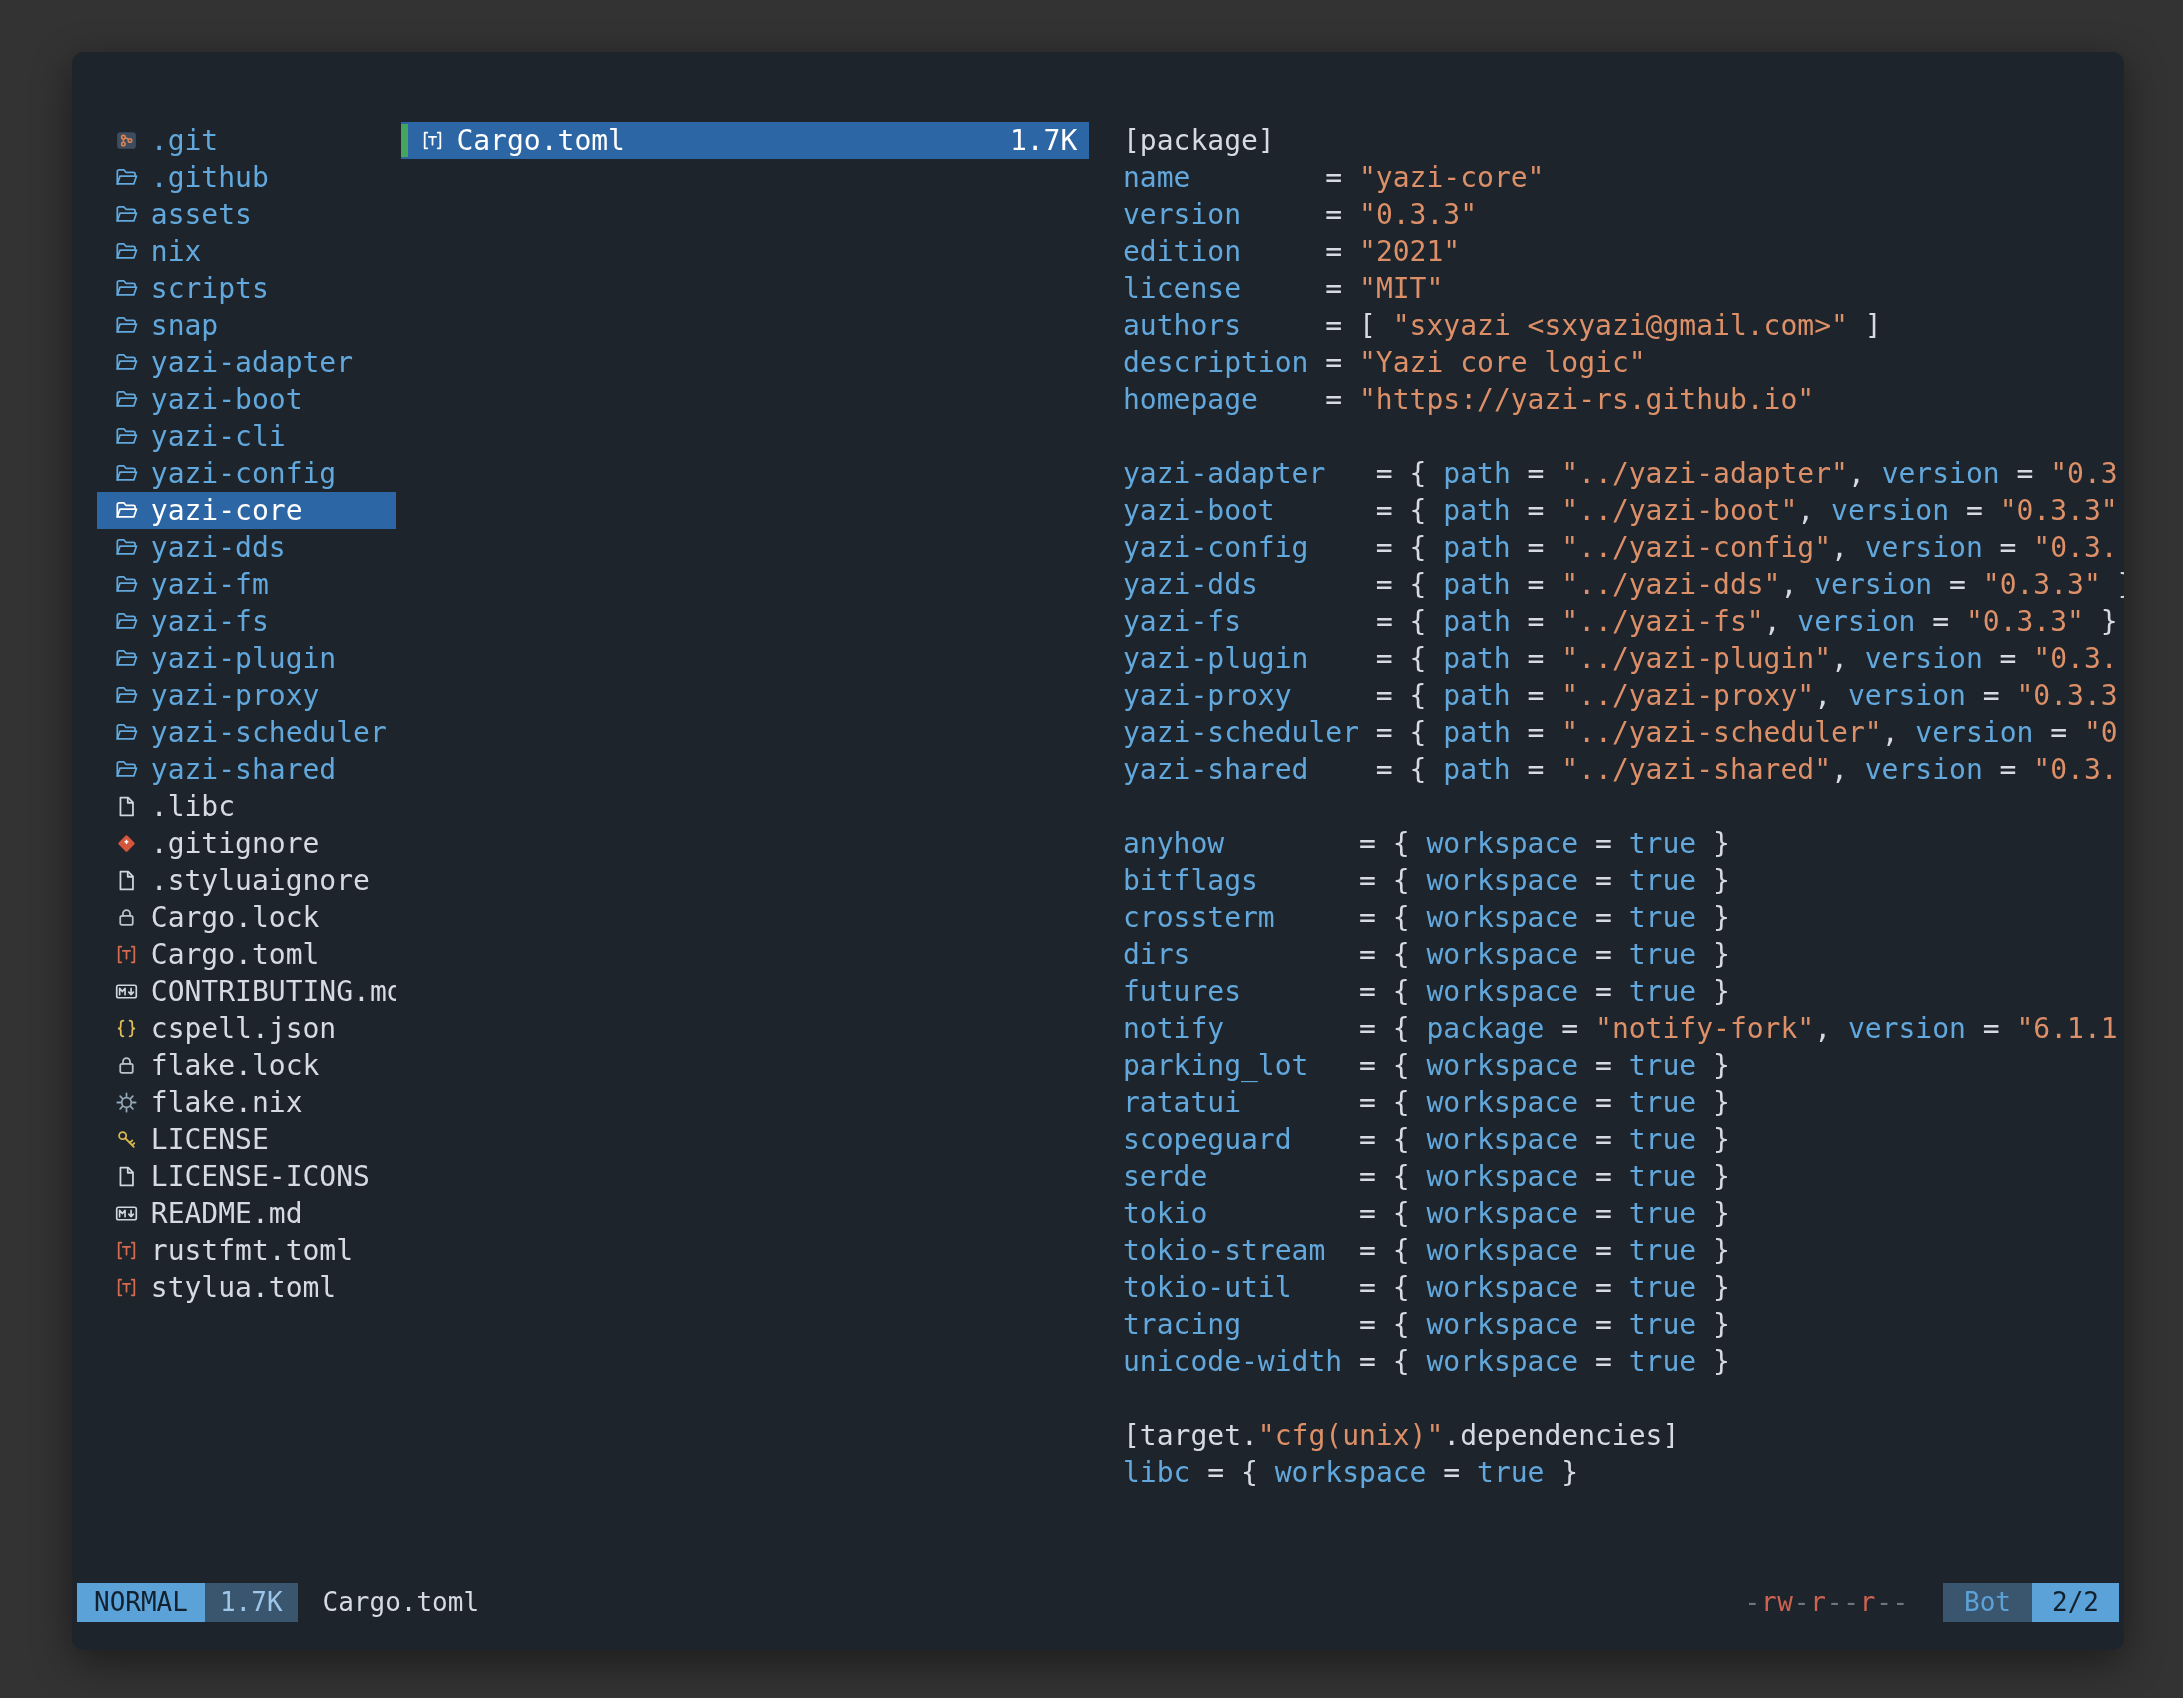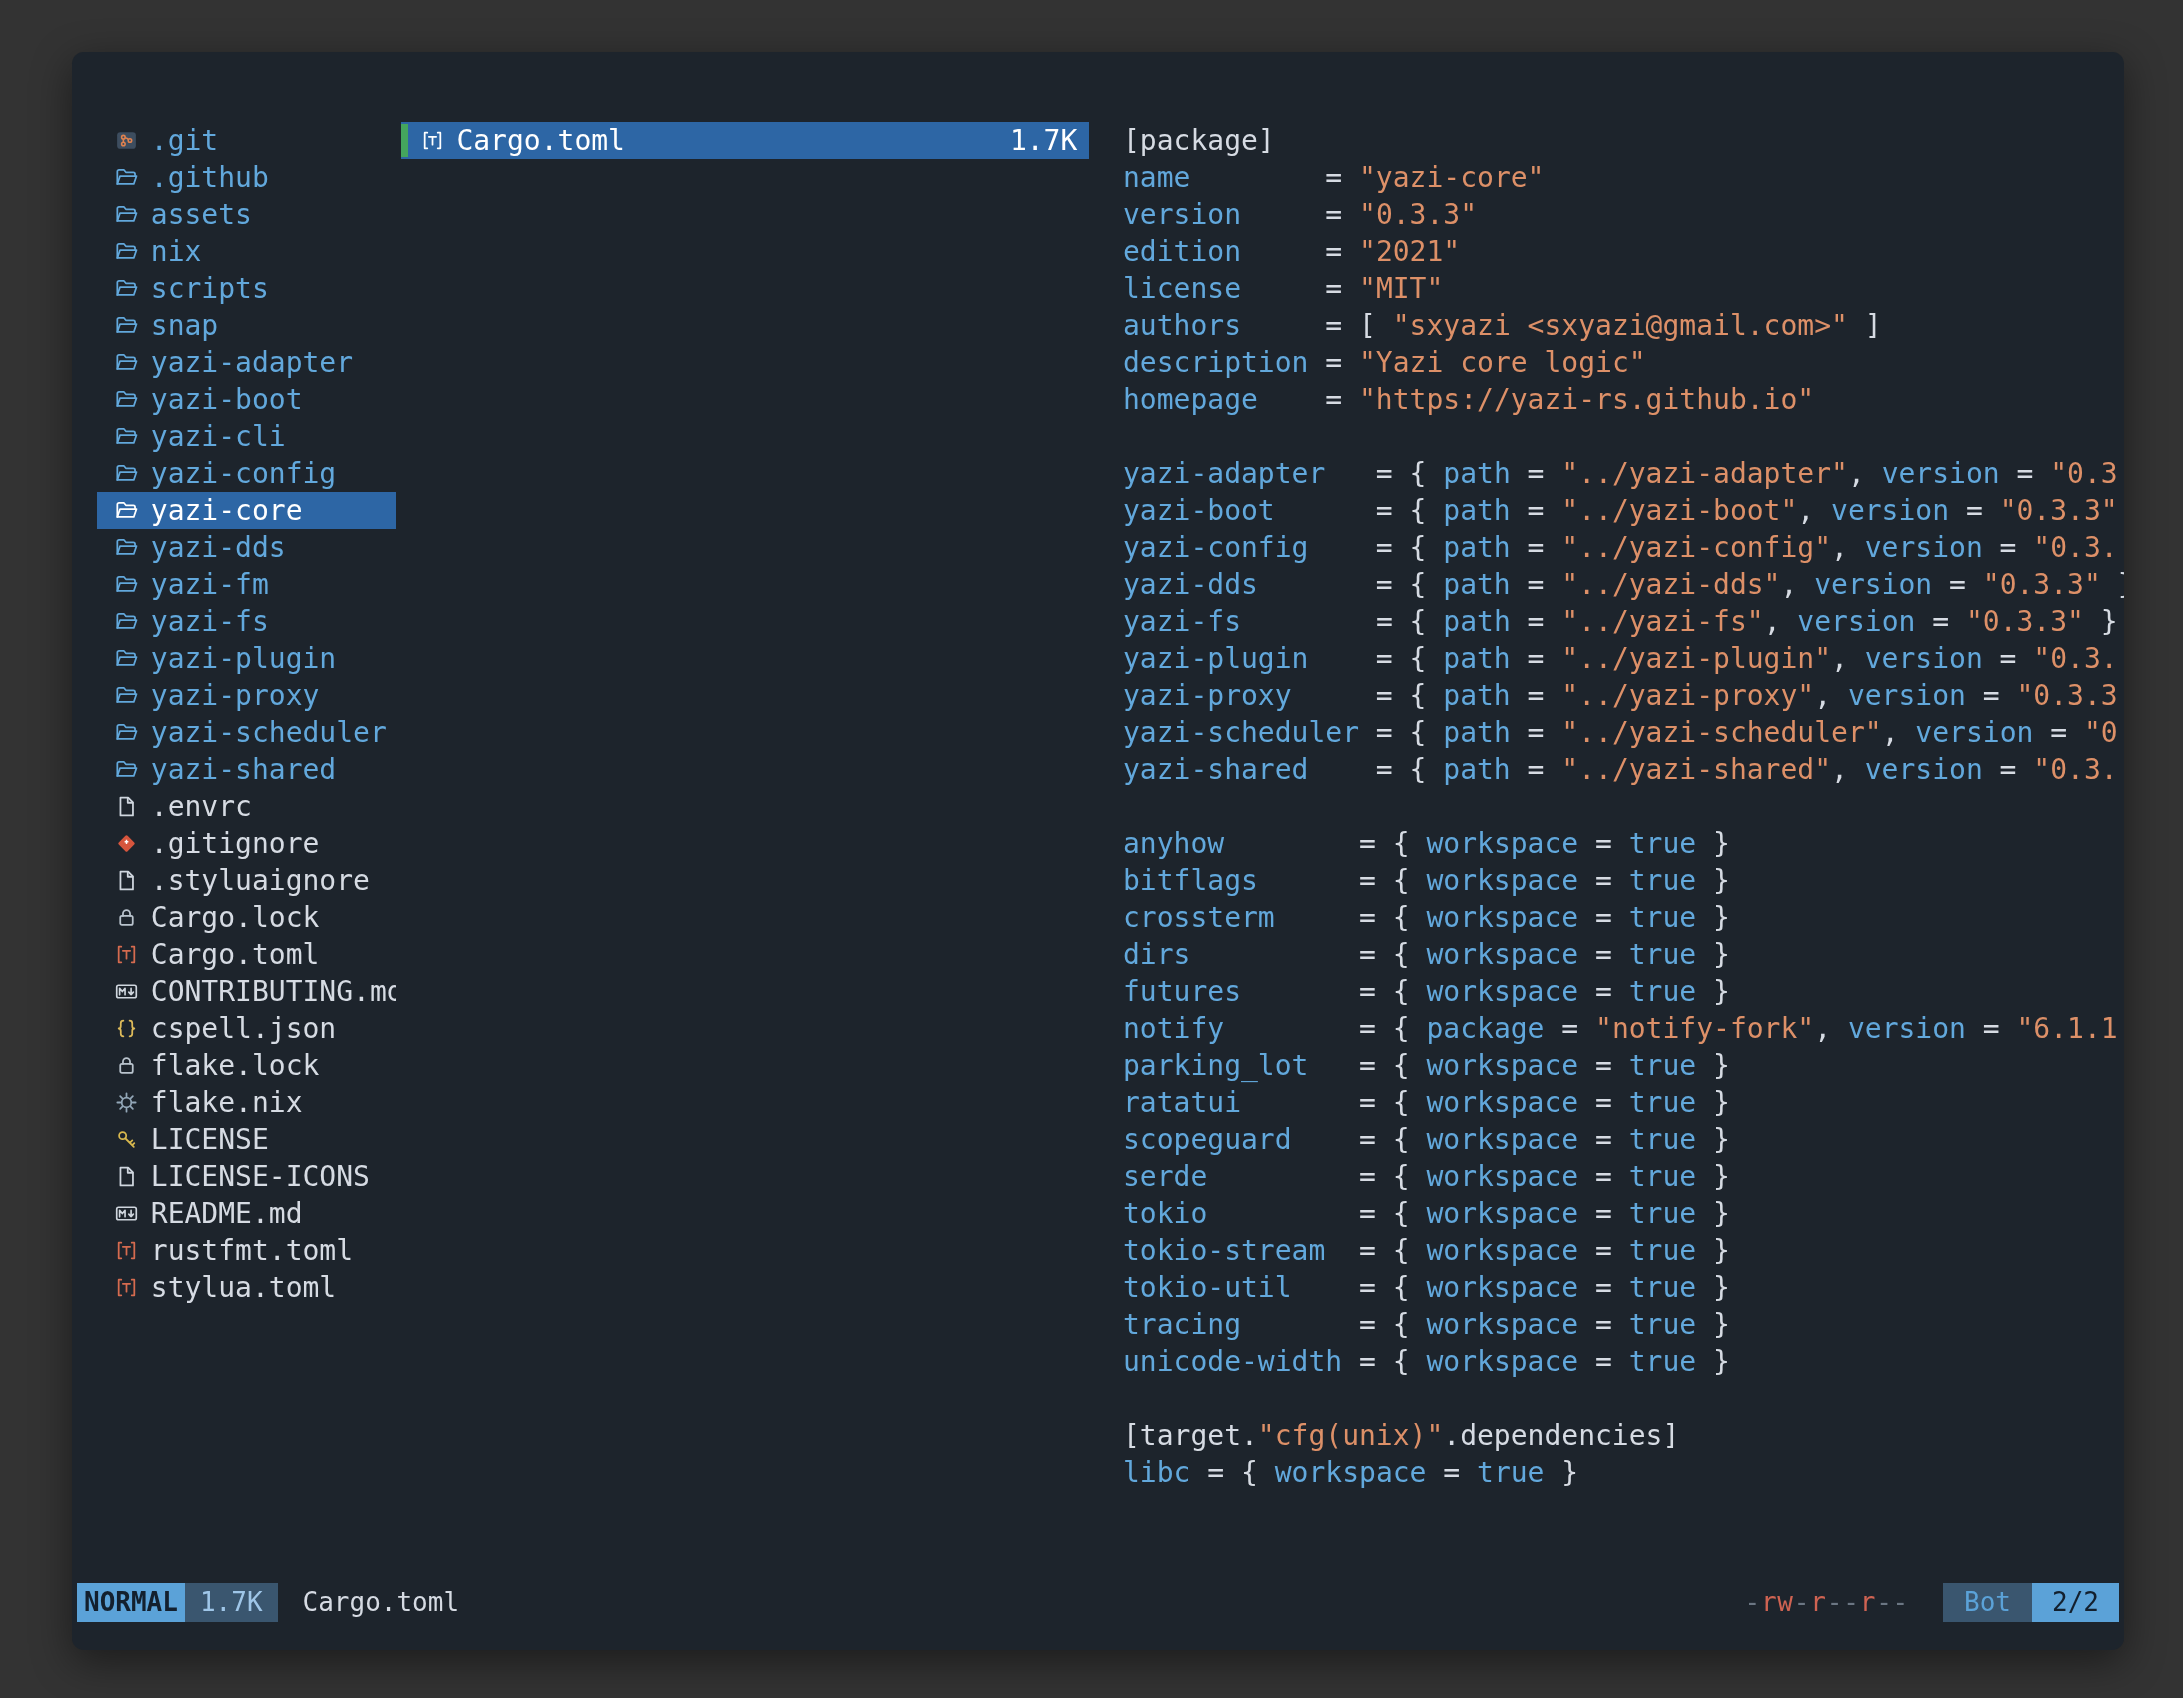".envrc" span.label { text: .envrc -> .libc }
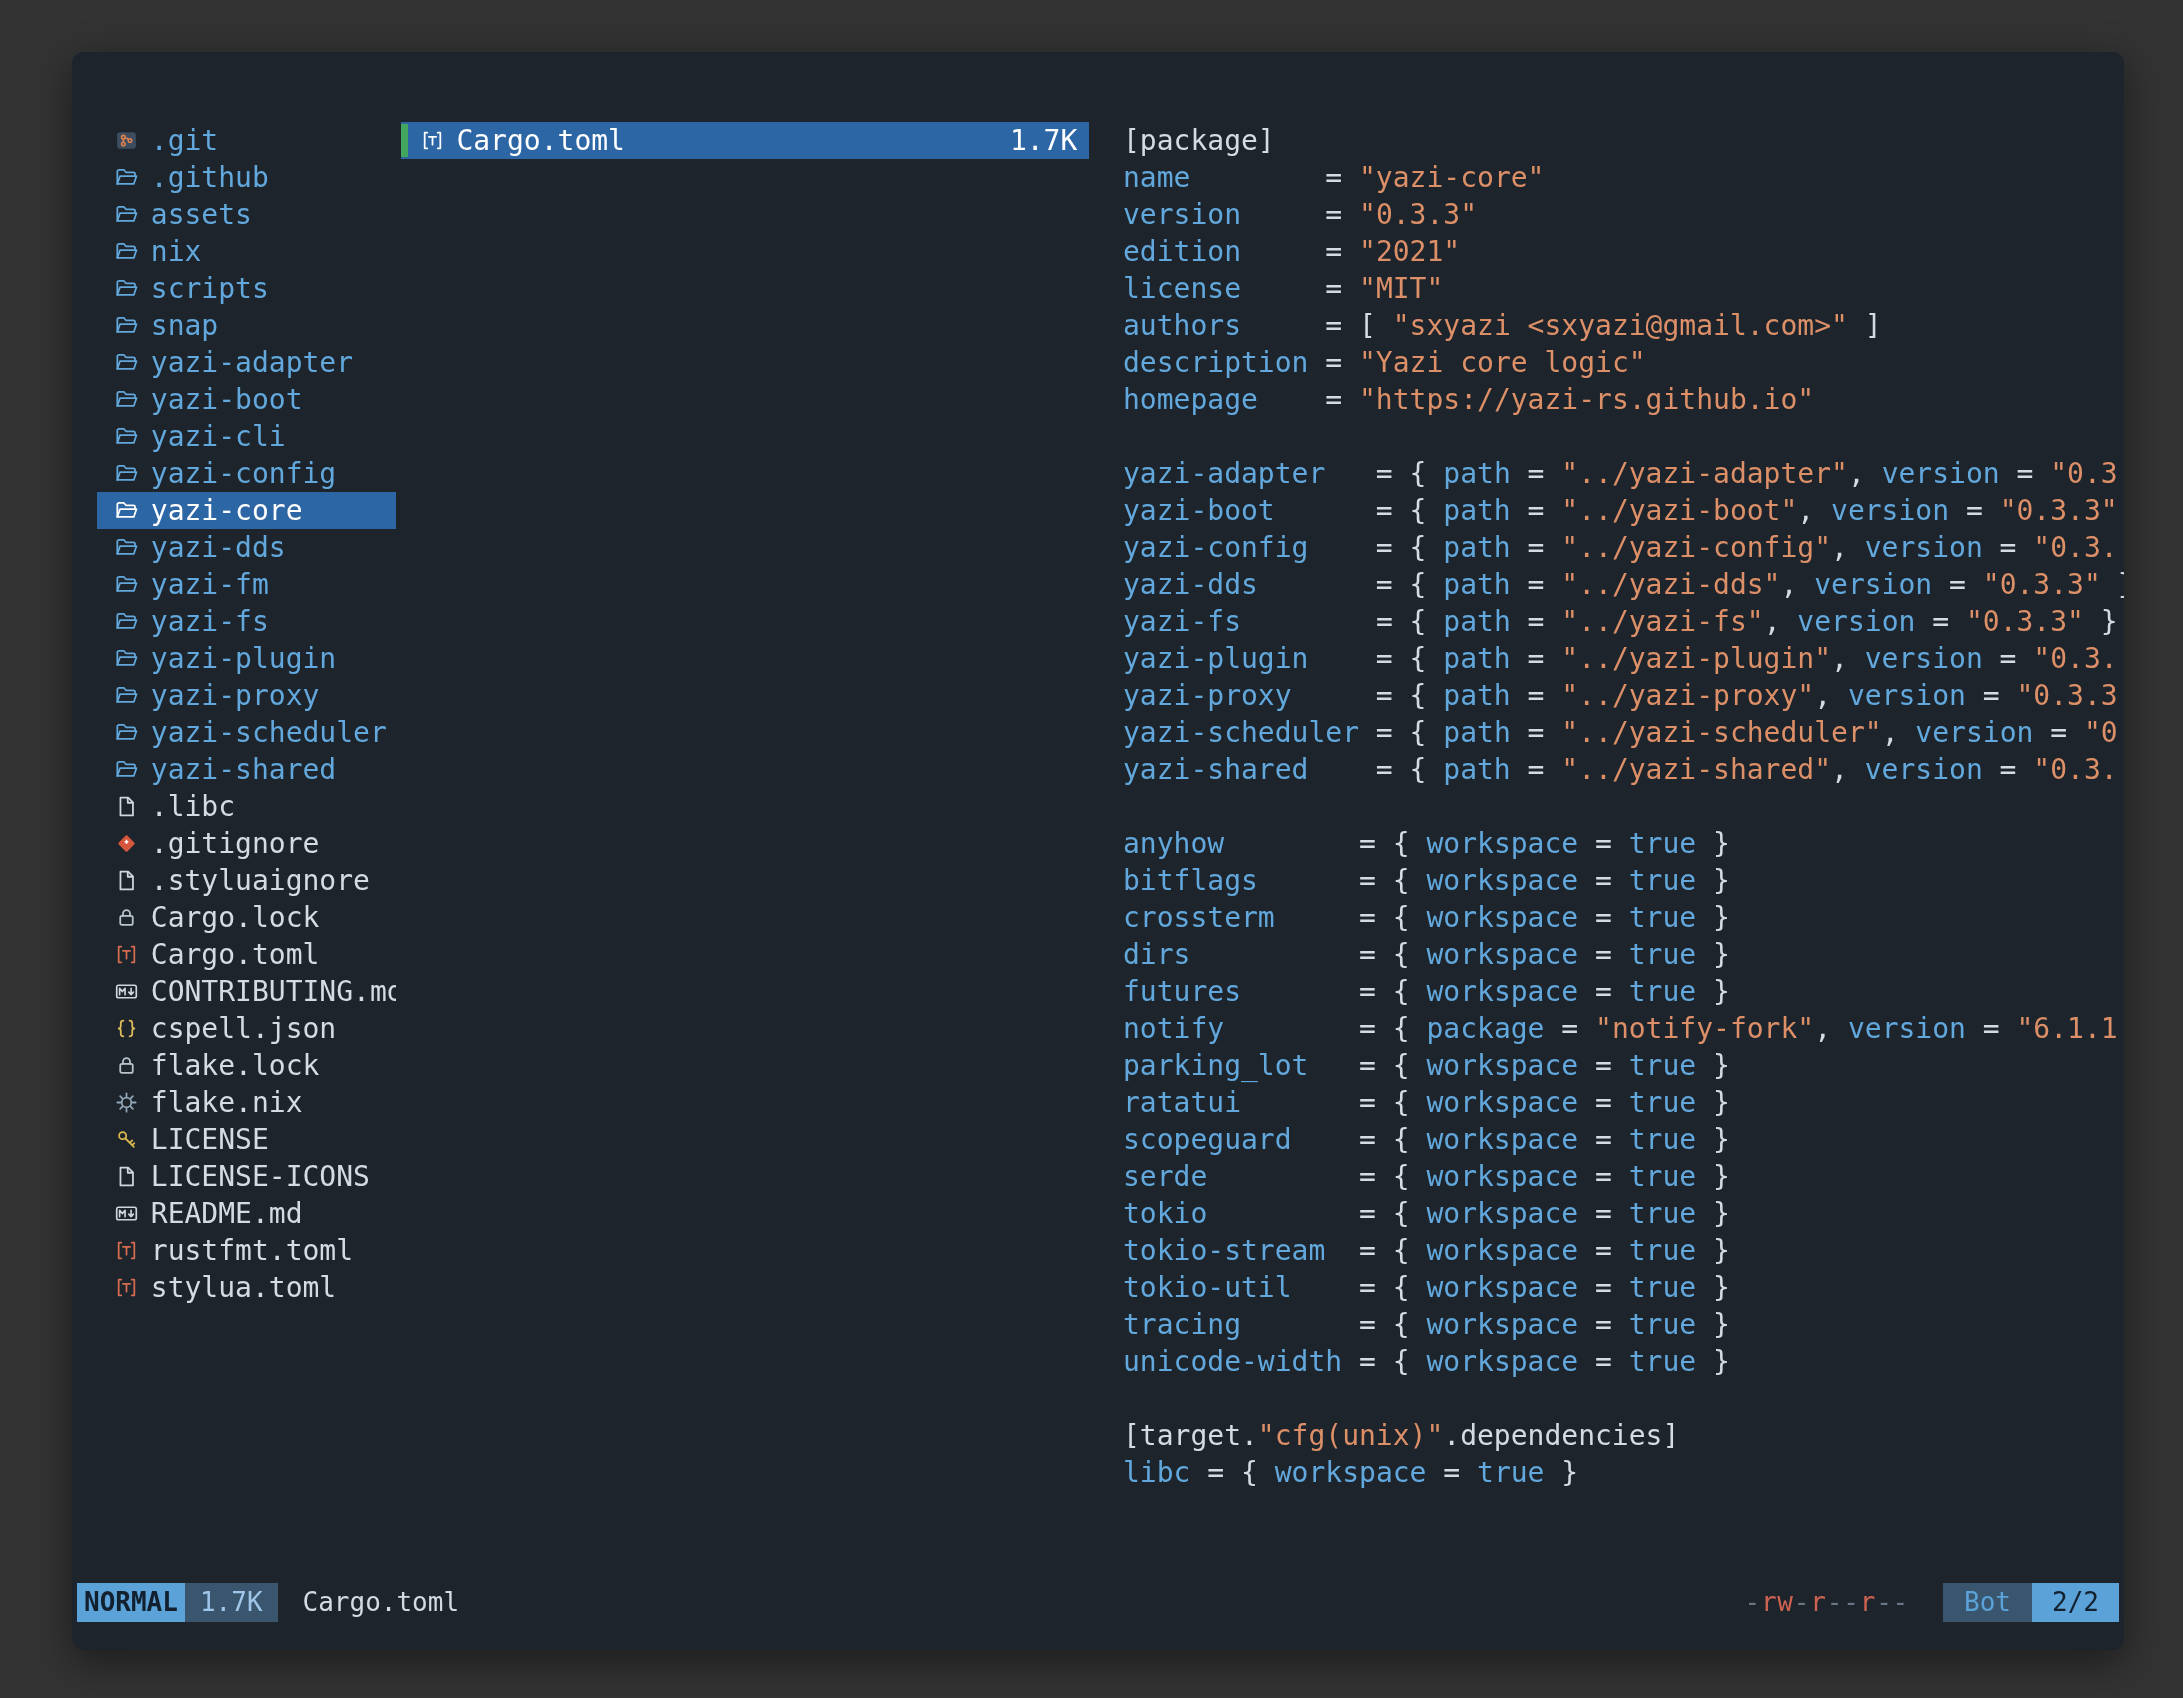"NORMAL" .badge-mode { font-weight: bold -> normal; padding: 0 7px -> 0 17px }
